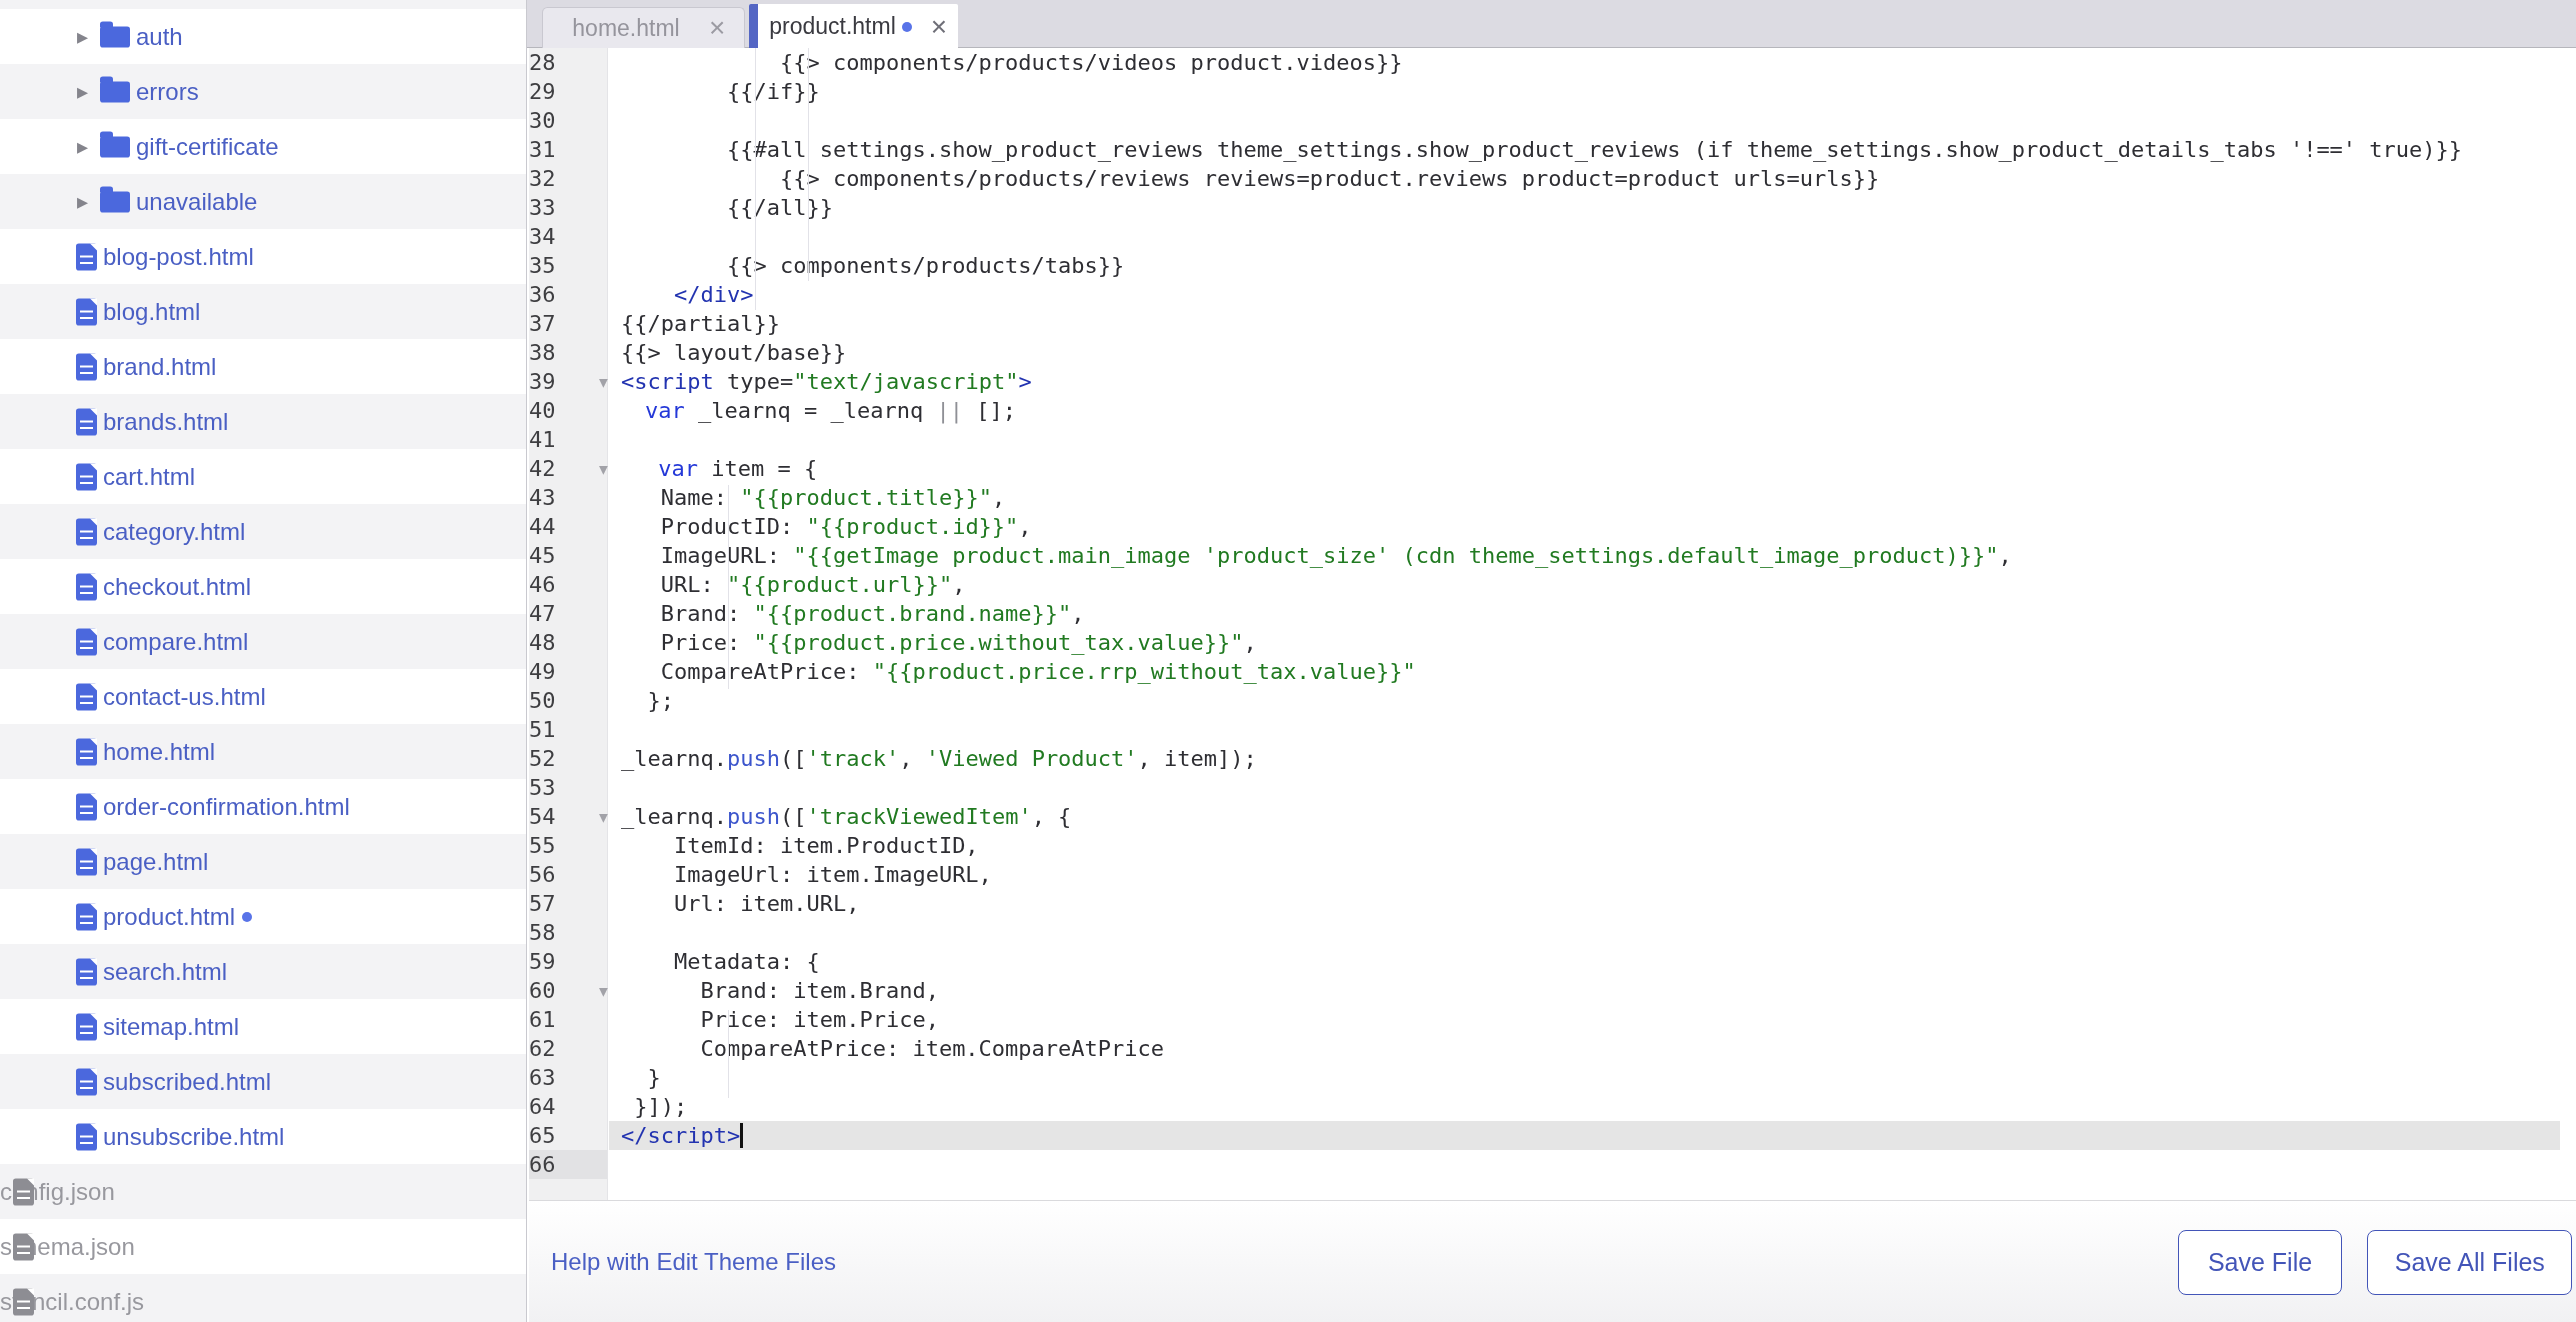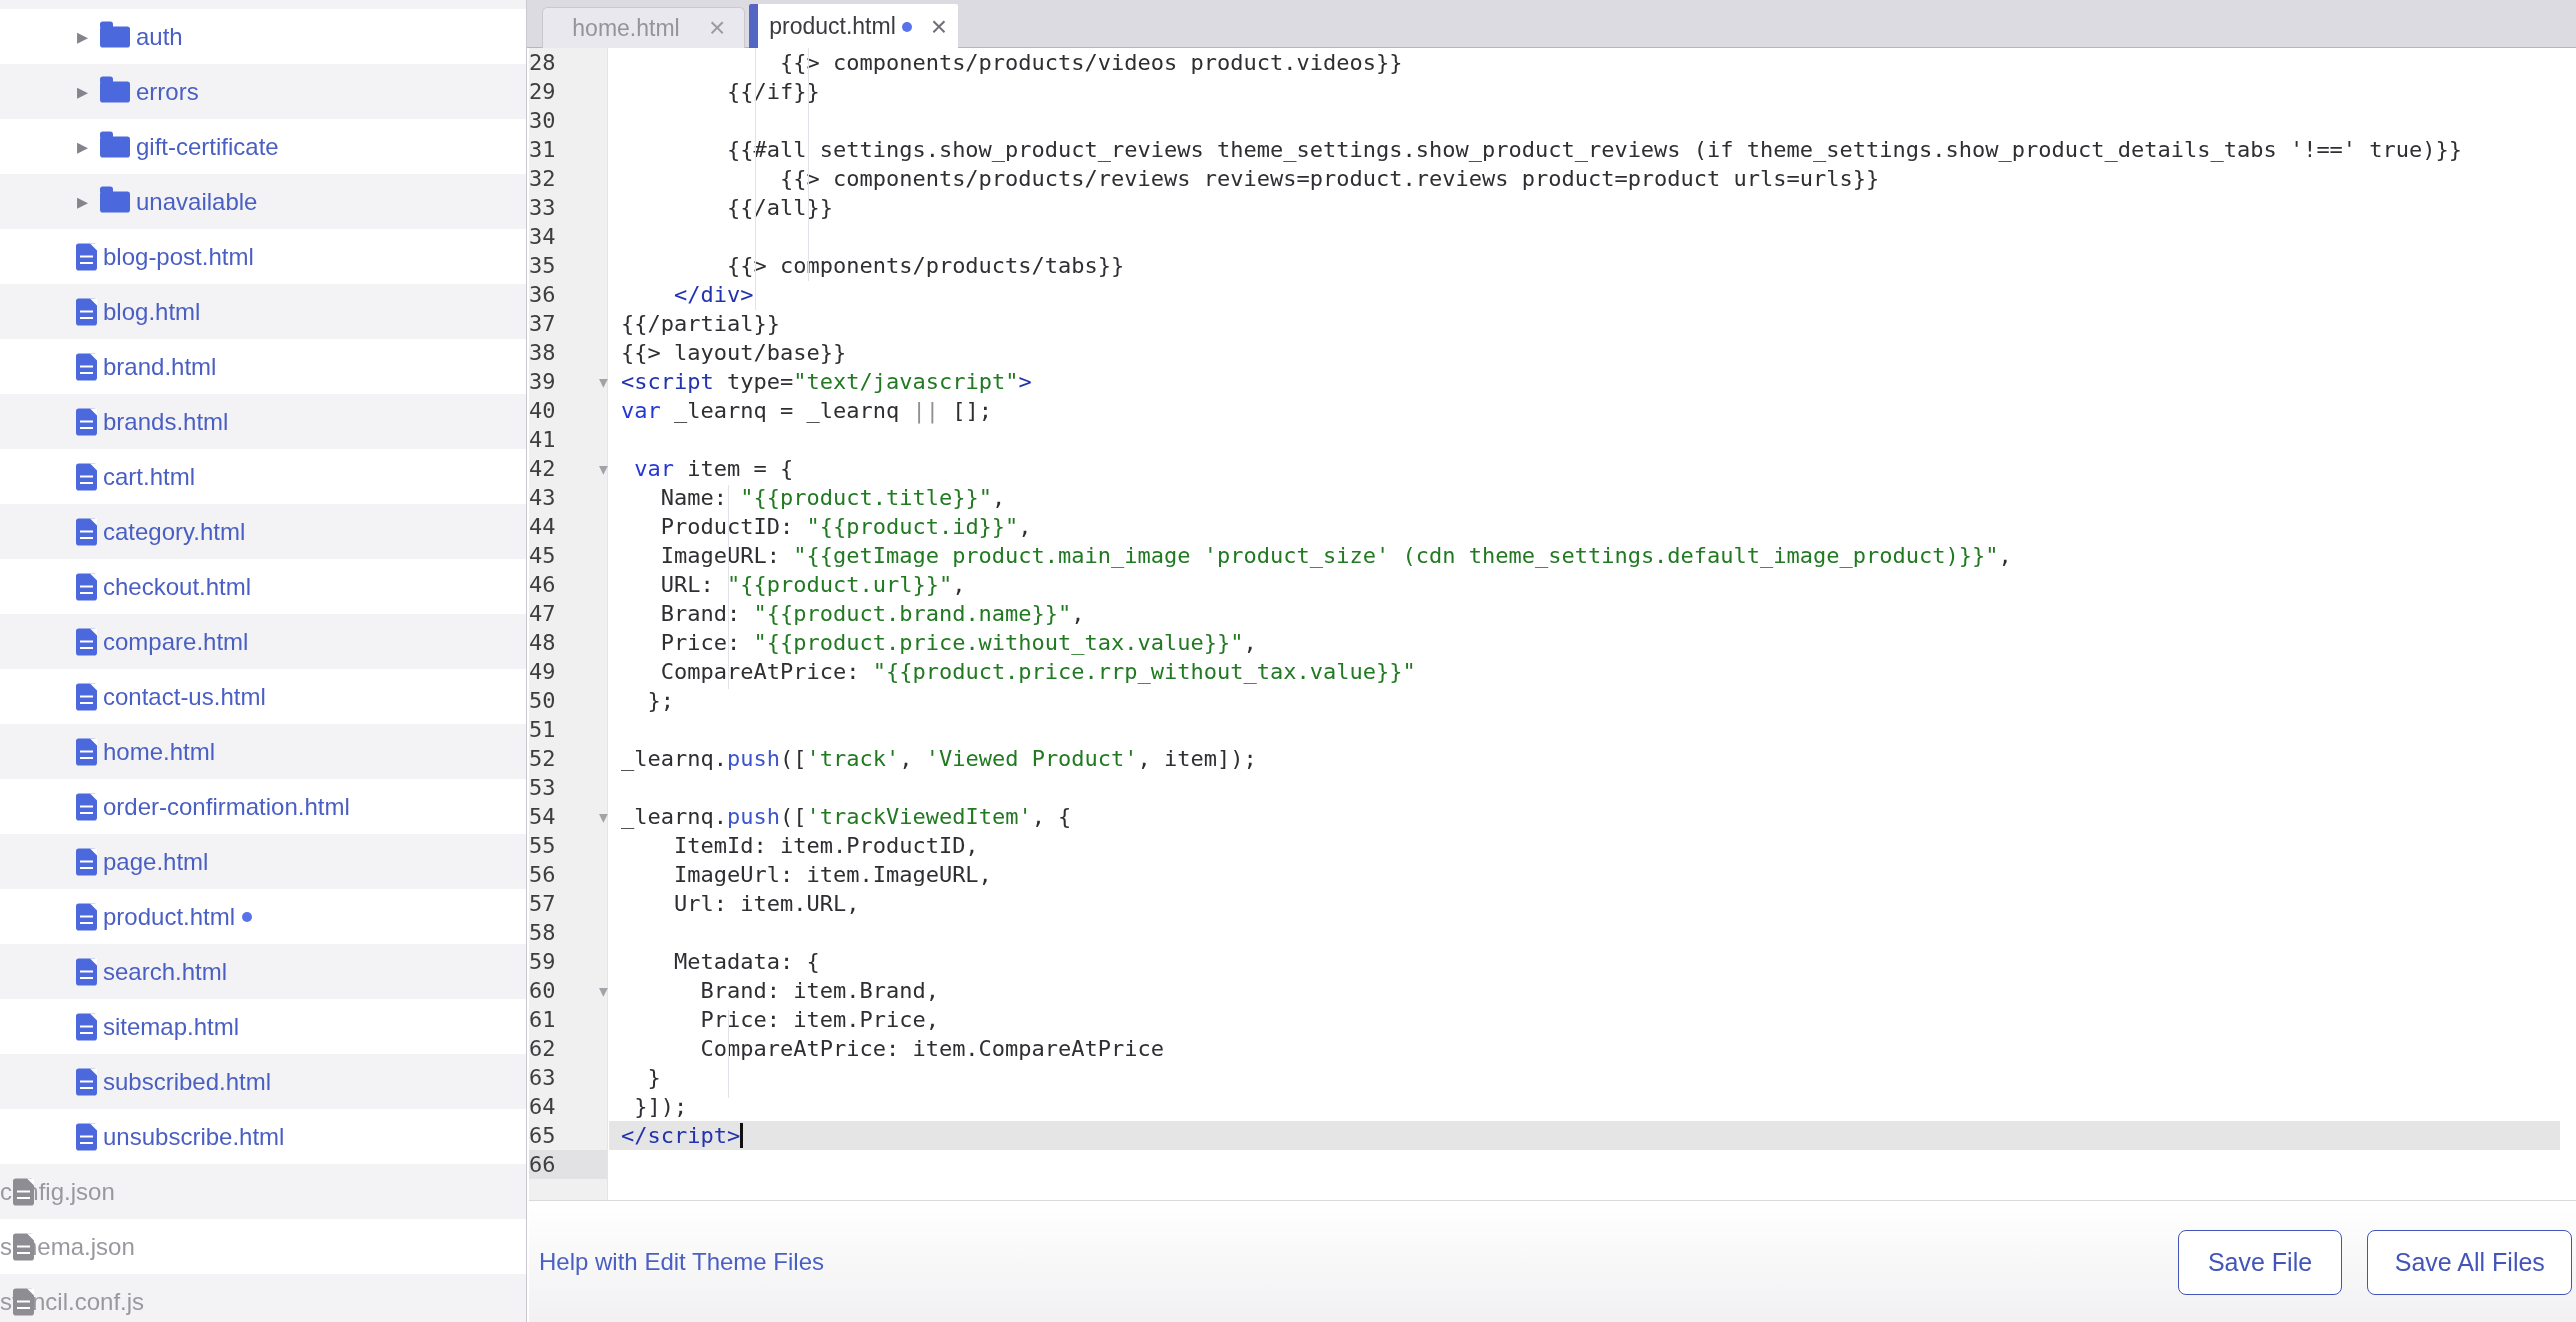"var" .tok-k { margin-left: none -> 24px }
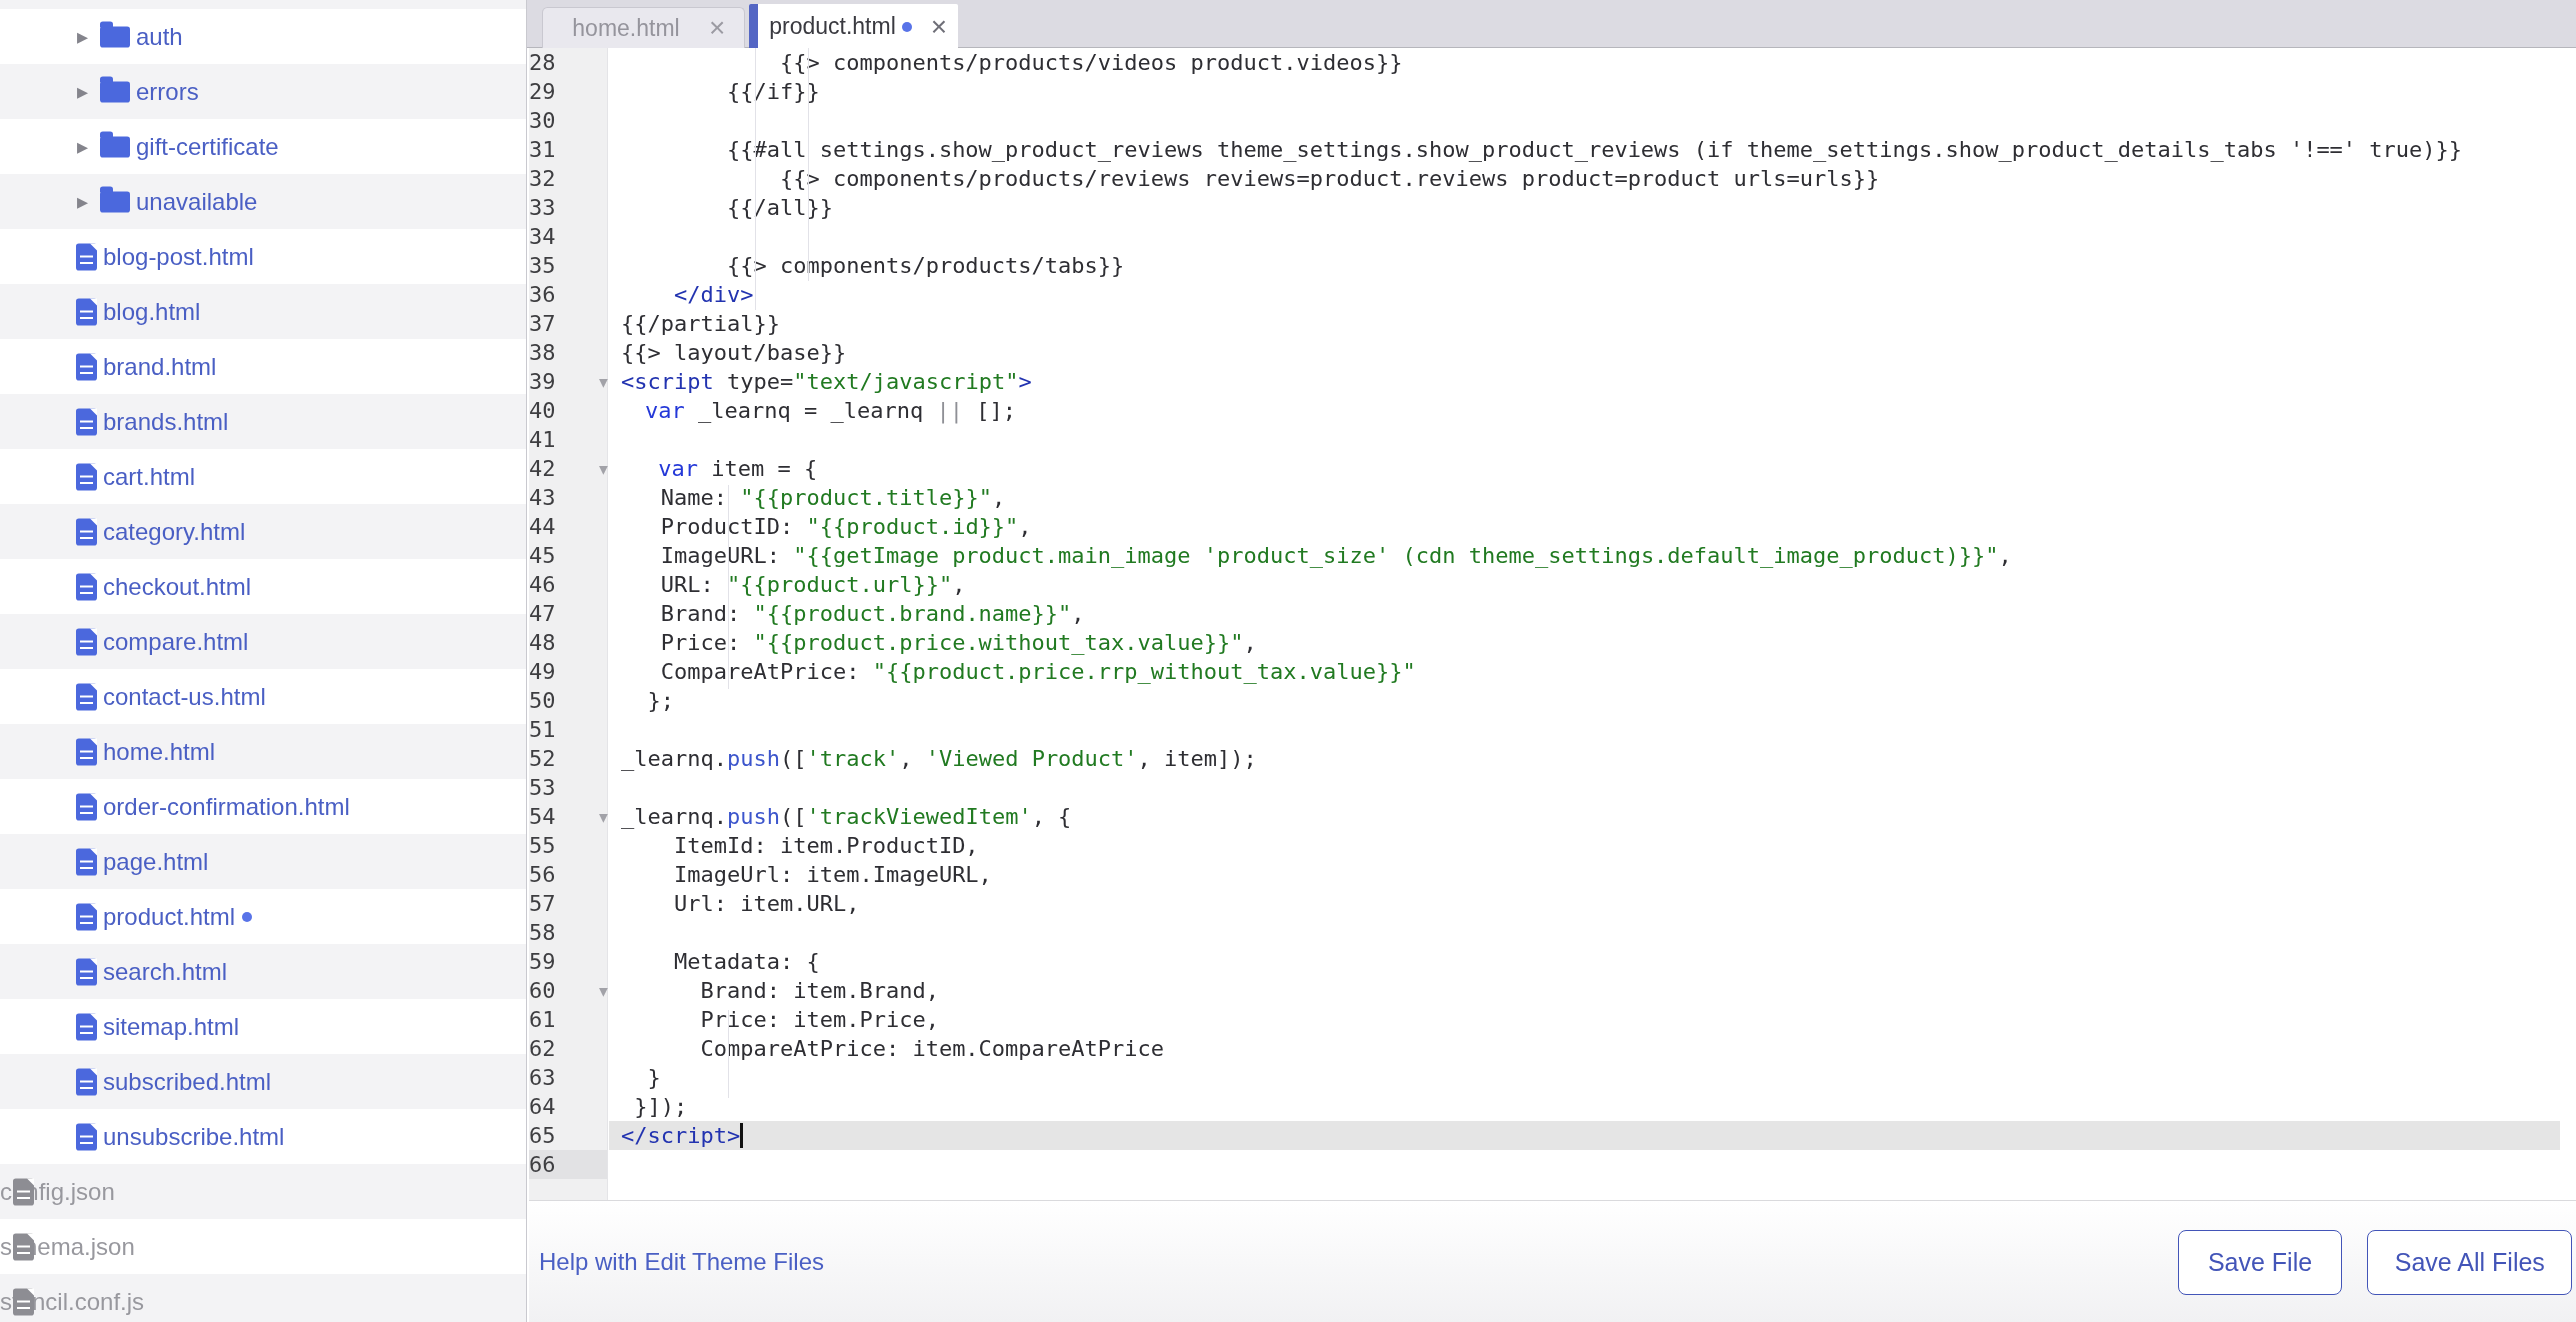"Help with Edit Theme Files" #help-link { left: 10px -> 22px }
